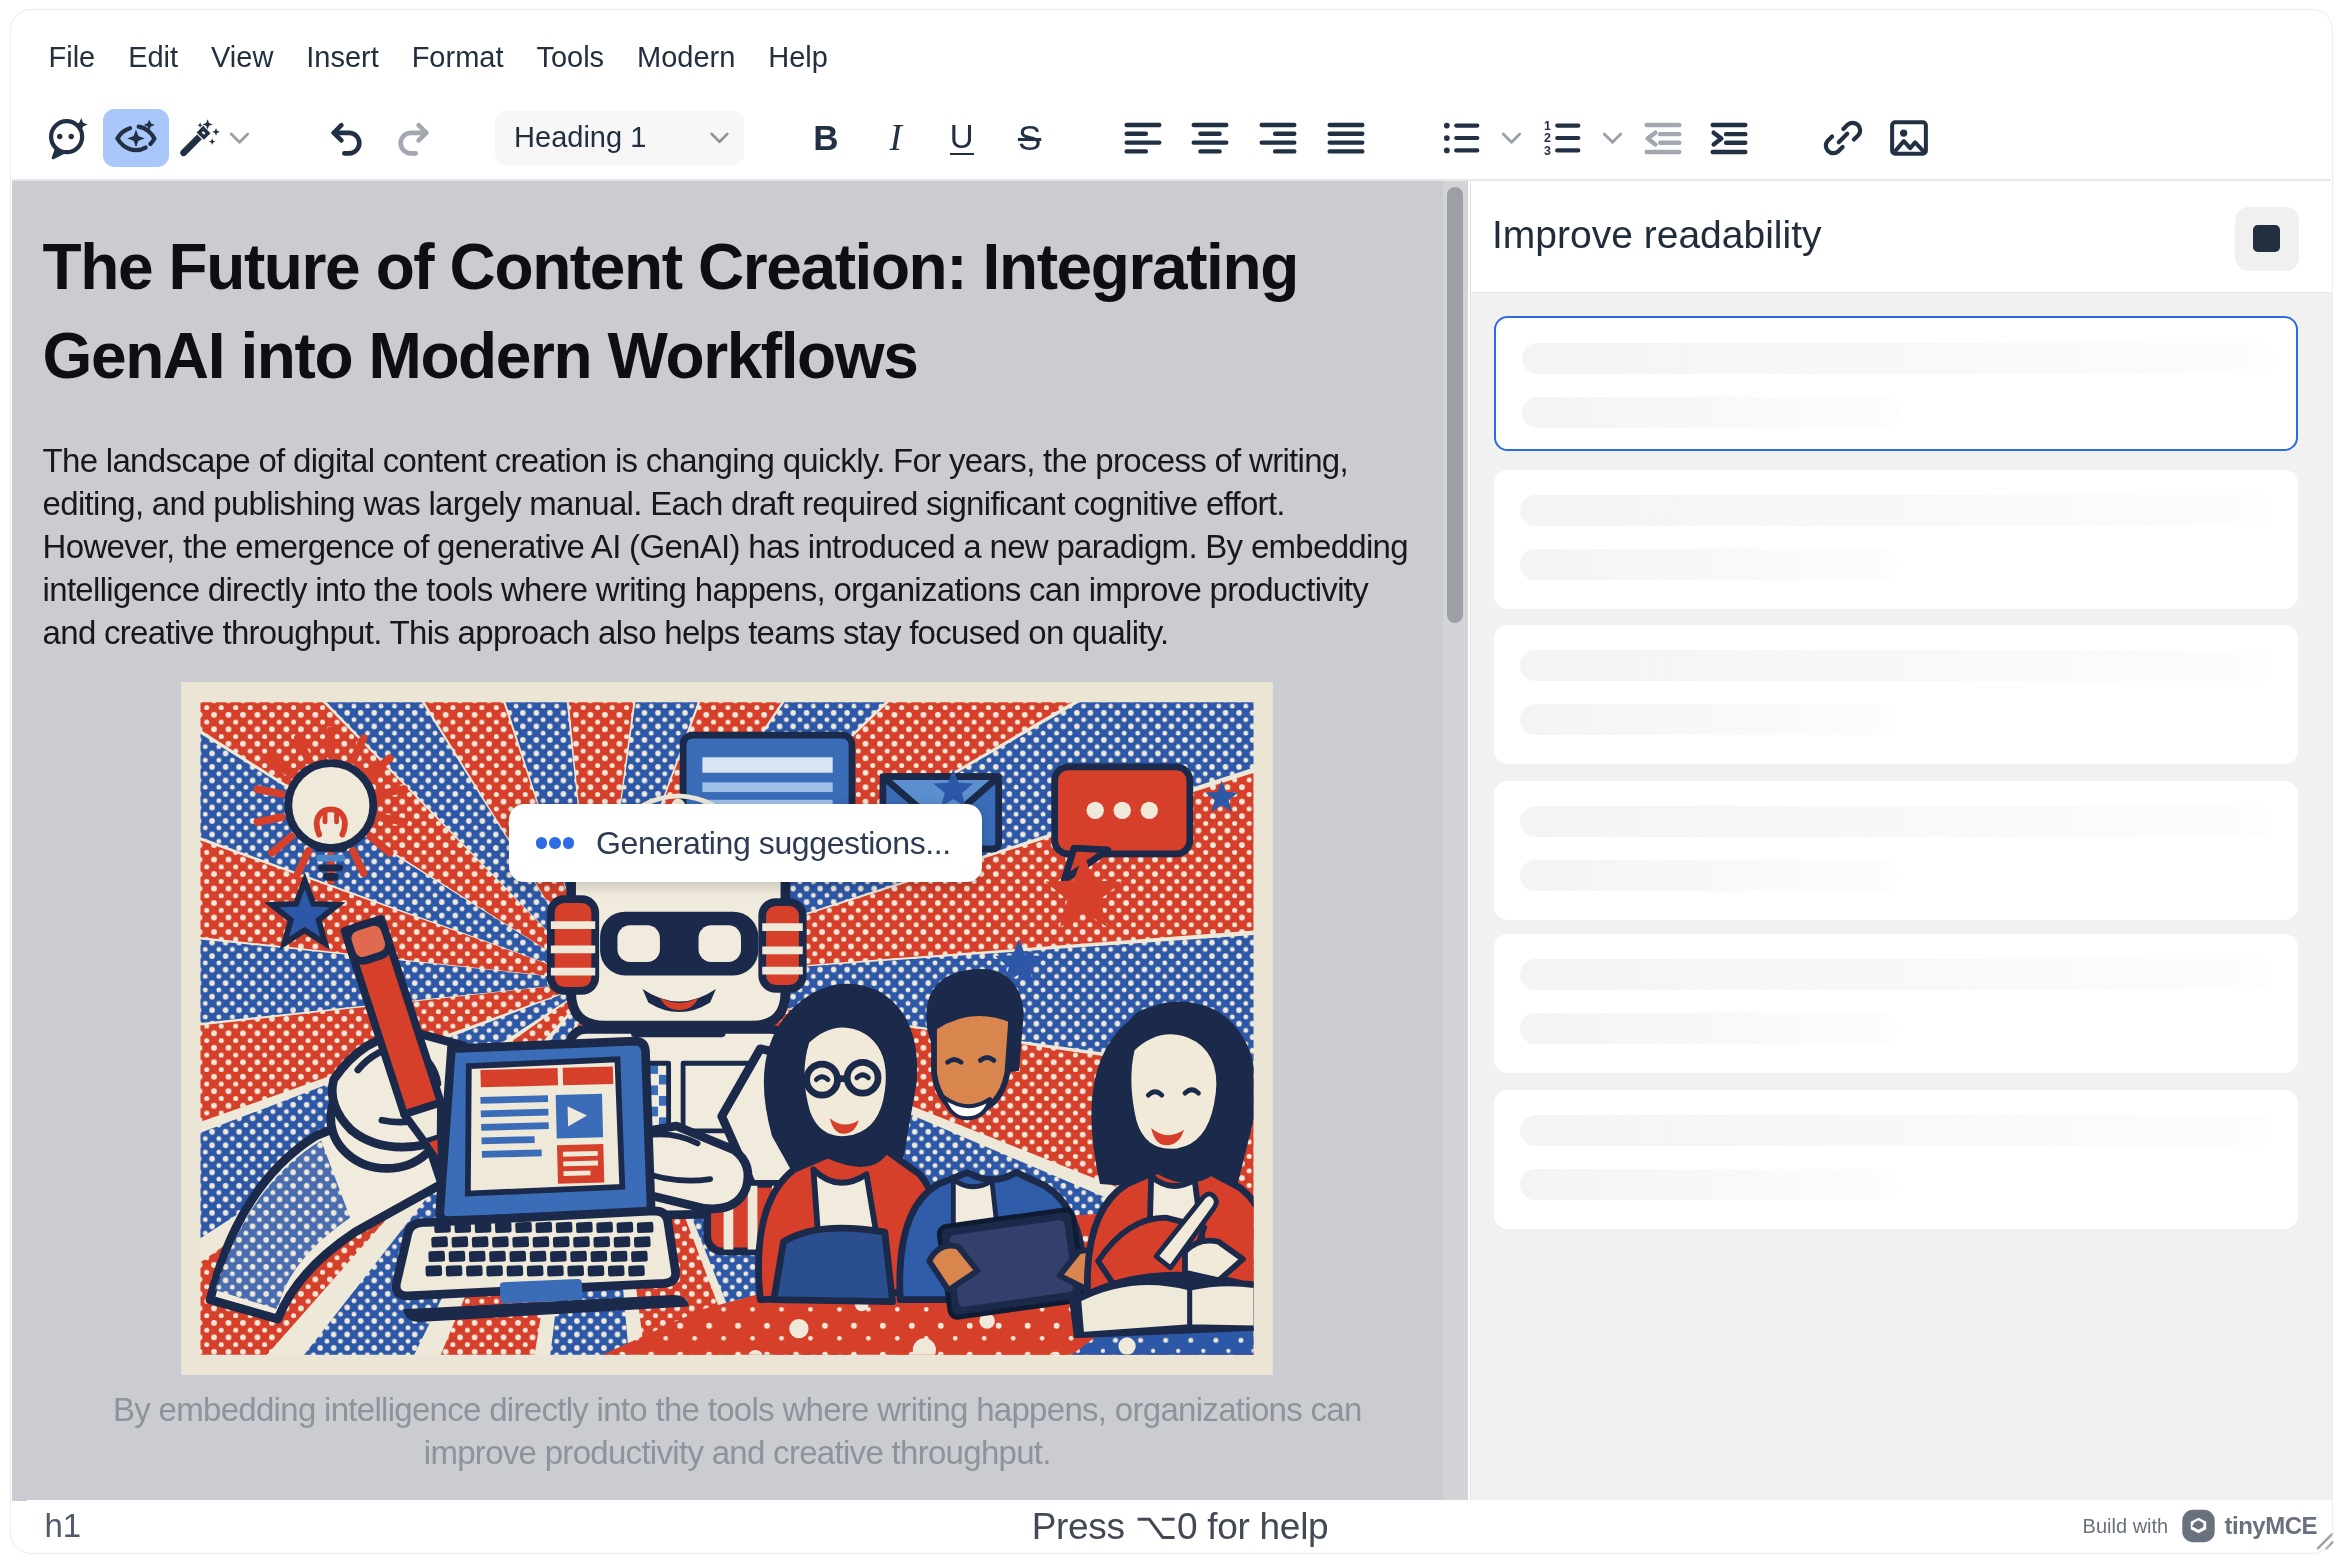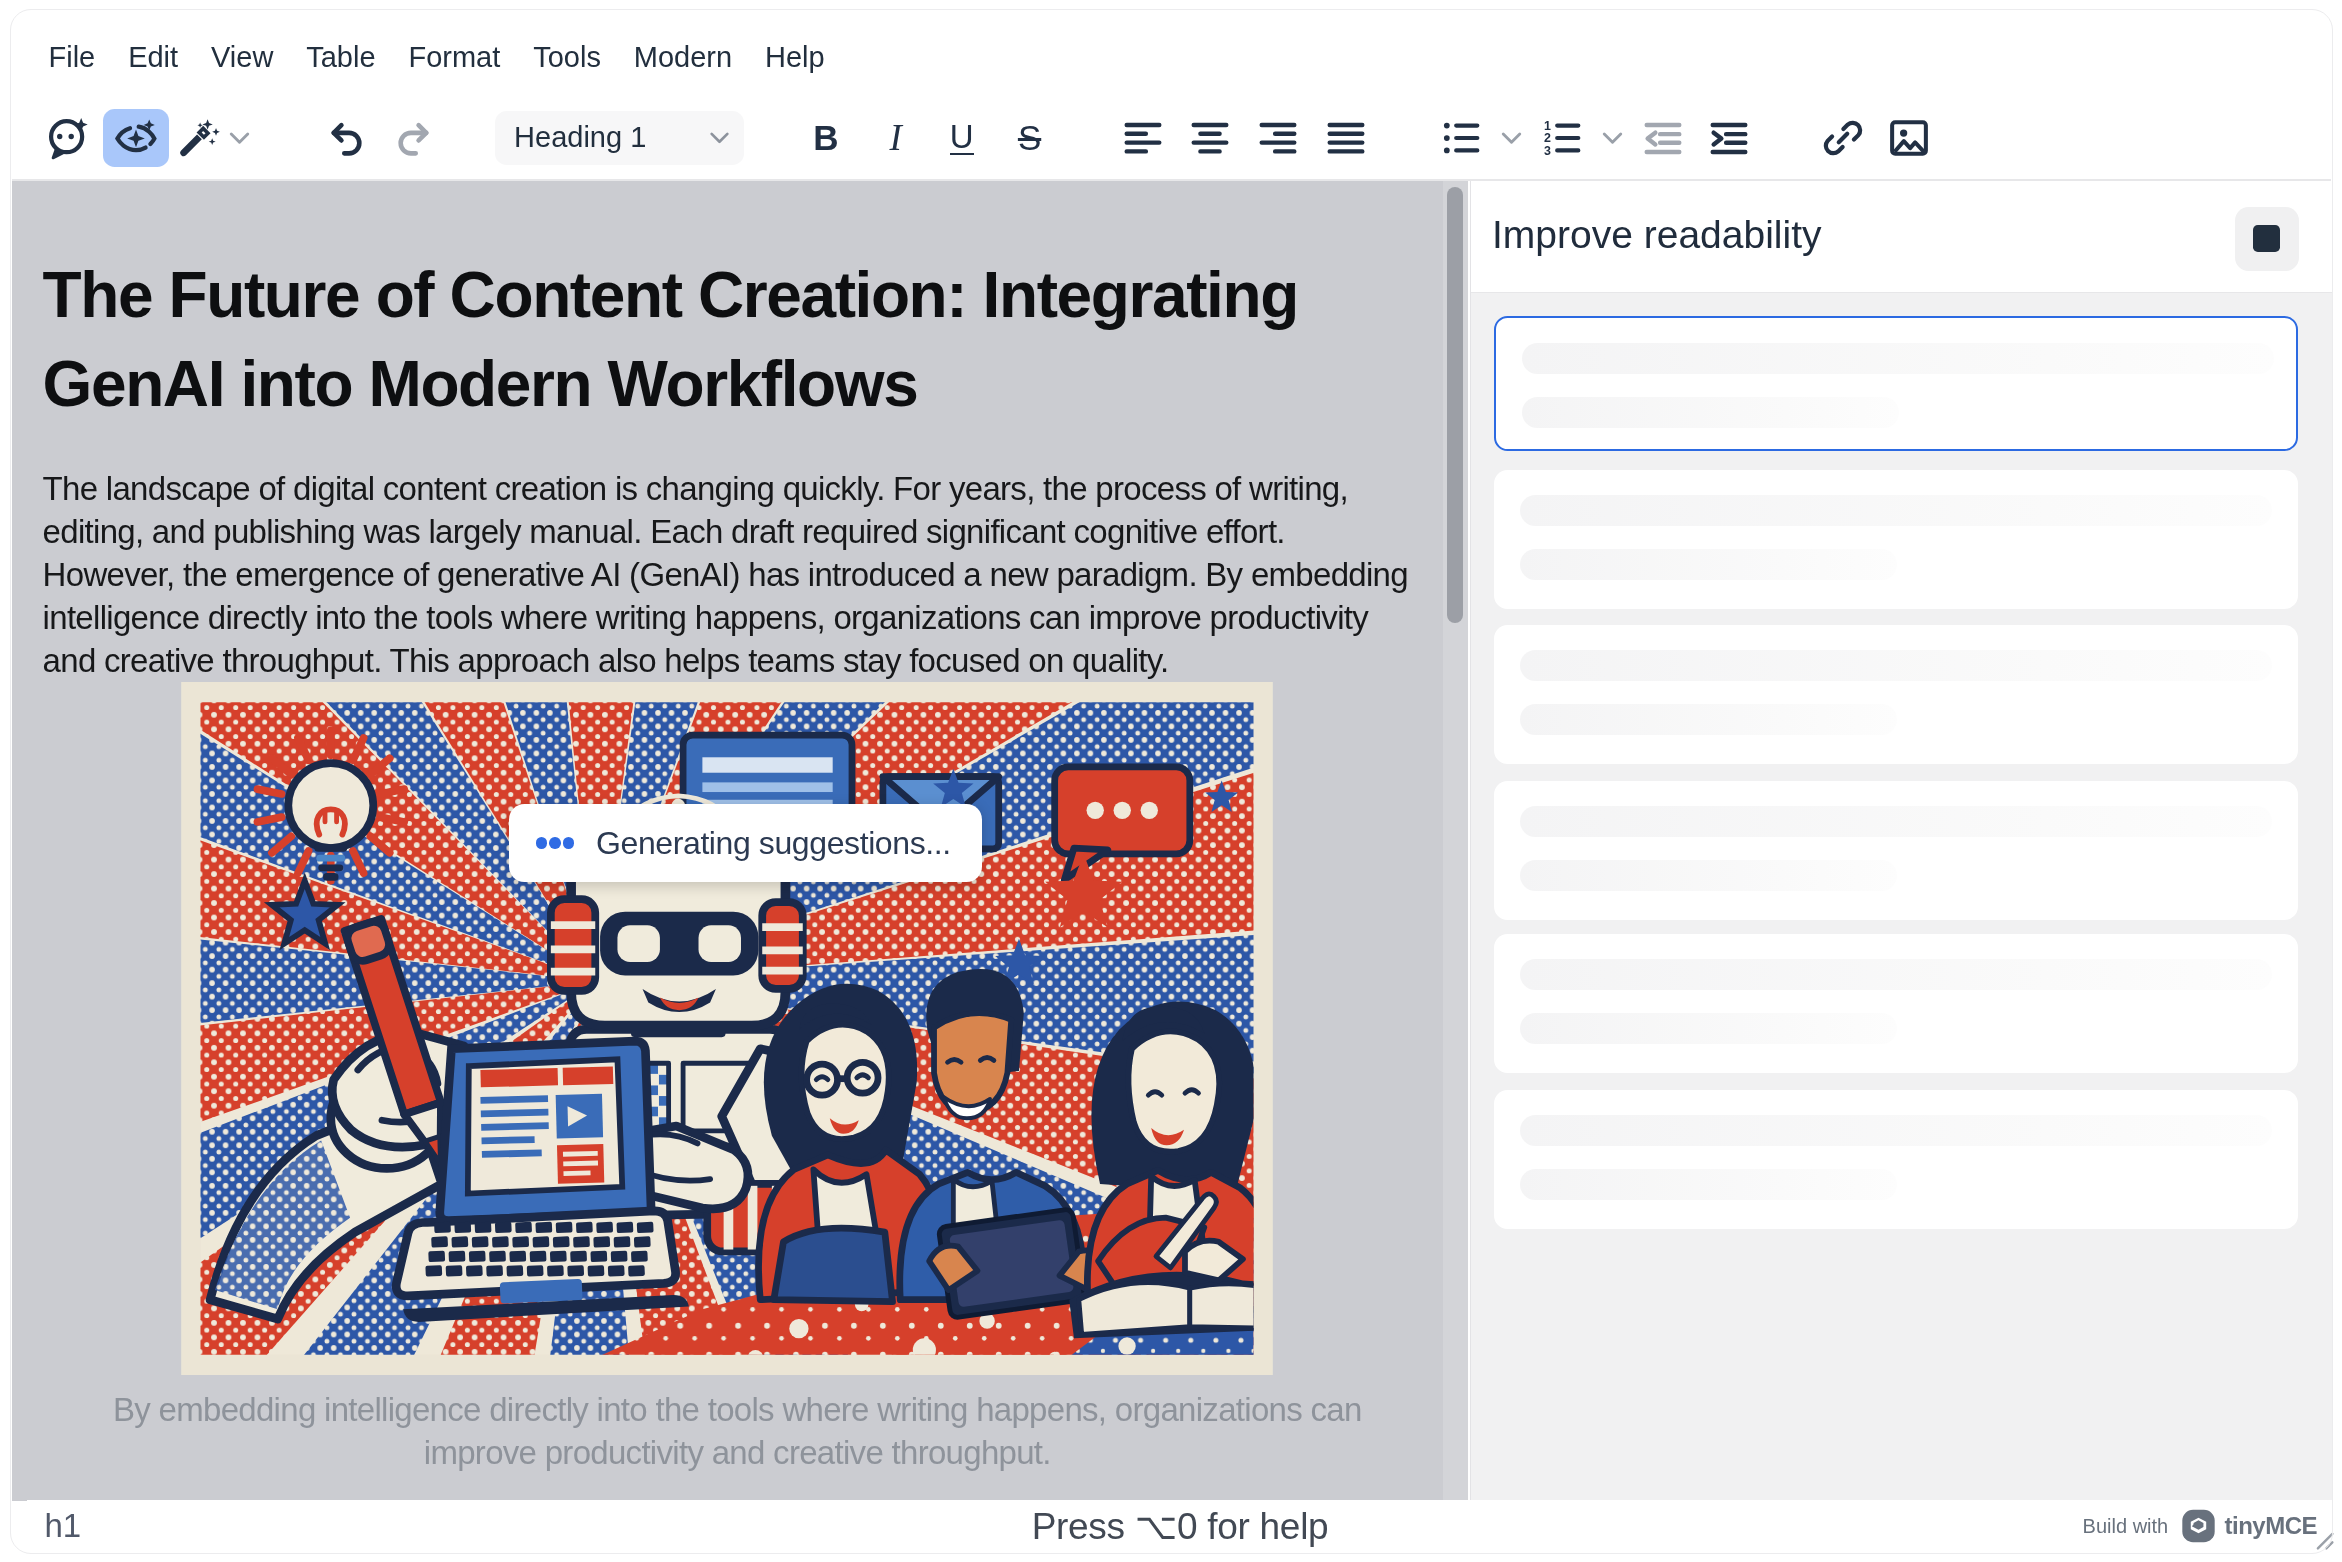"Table" span.menu-item { text: Table -> Insert }
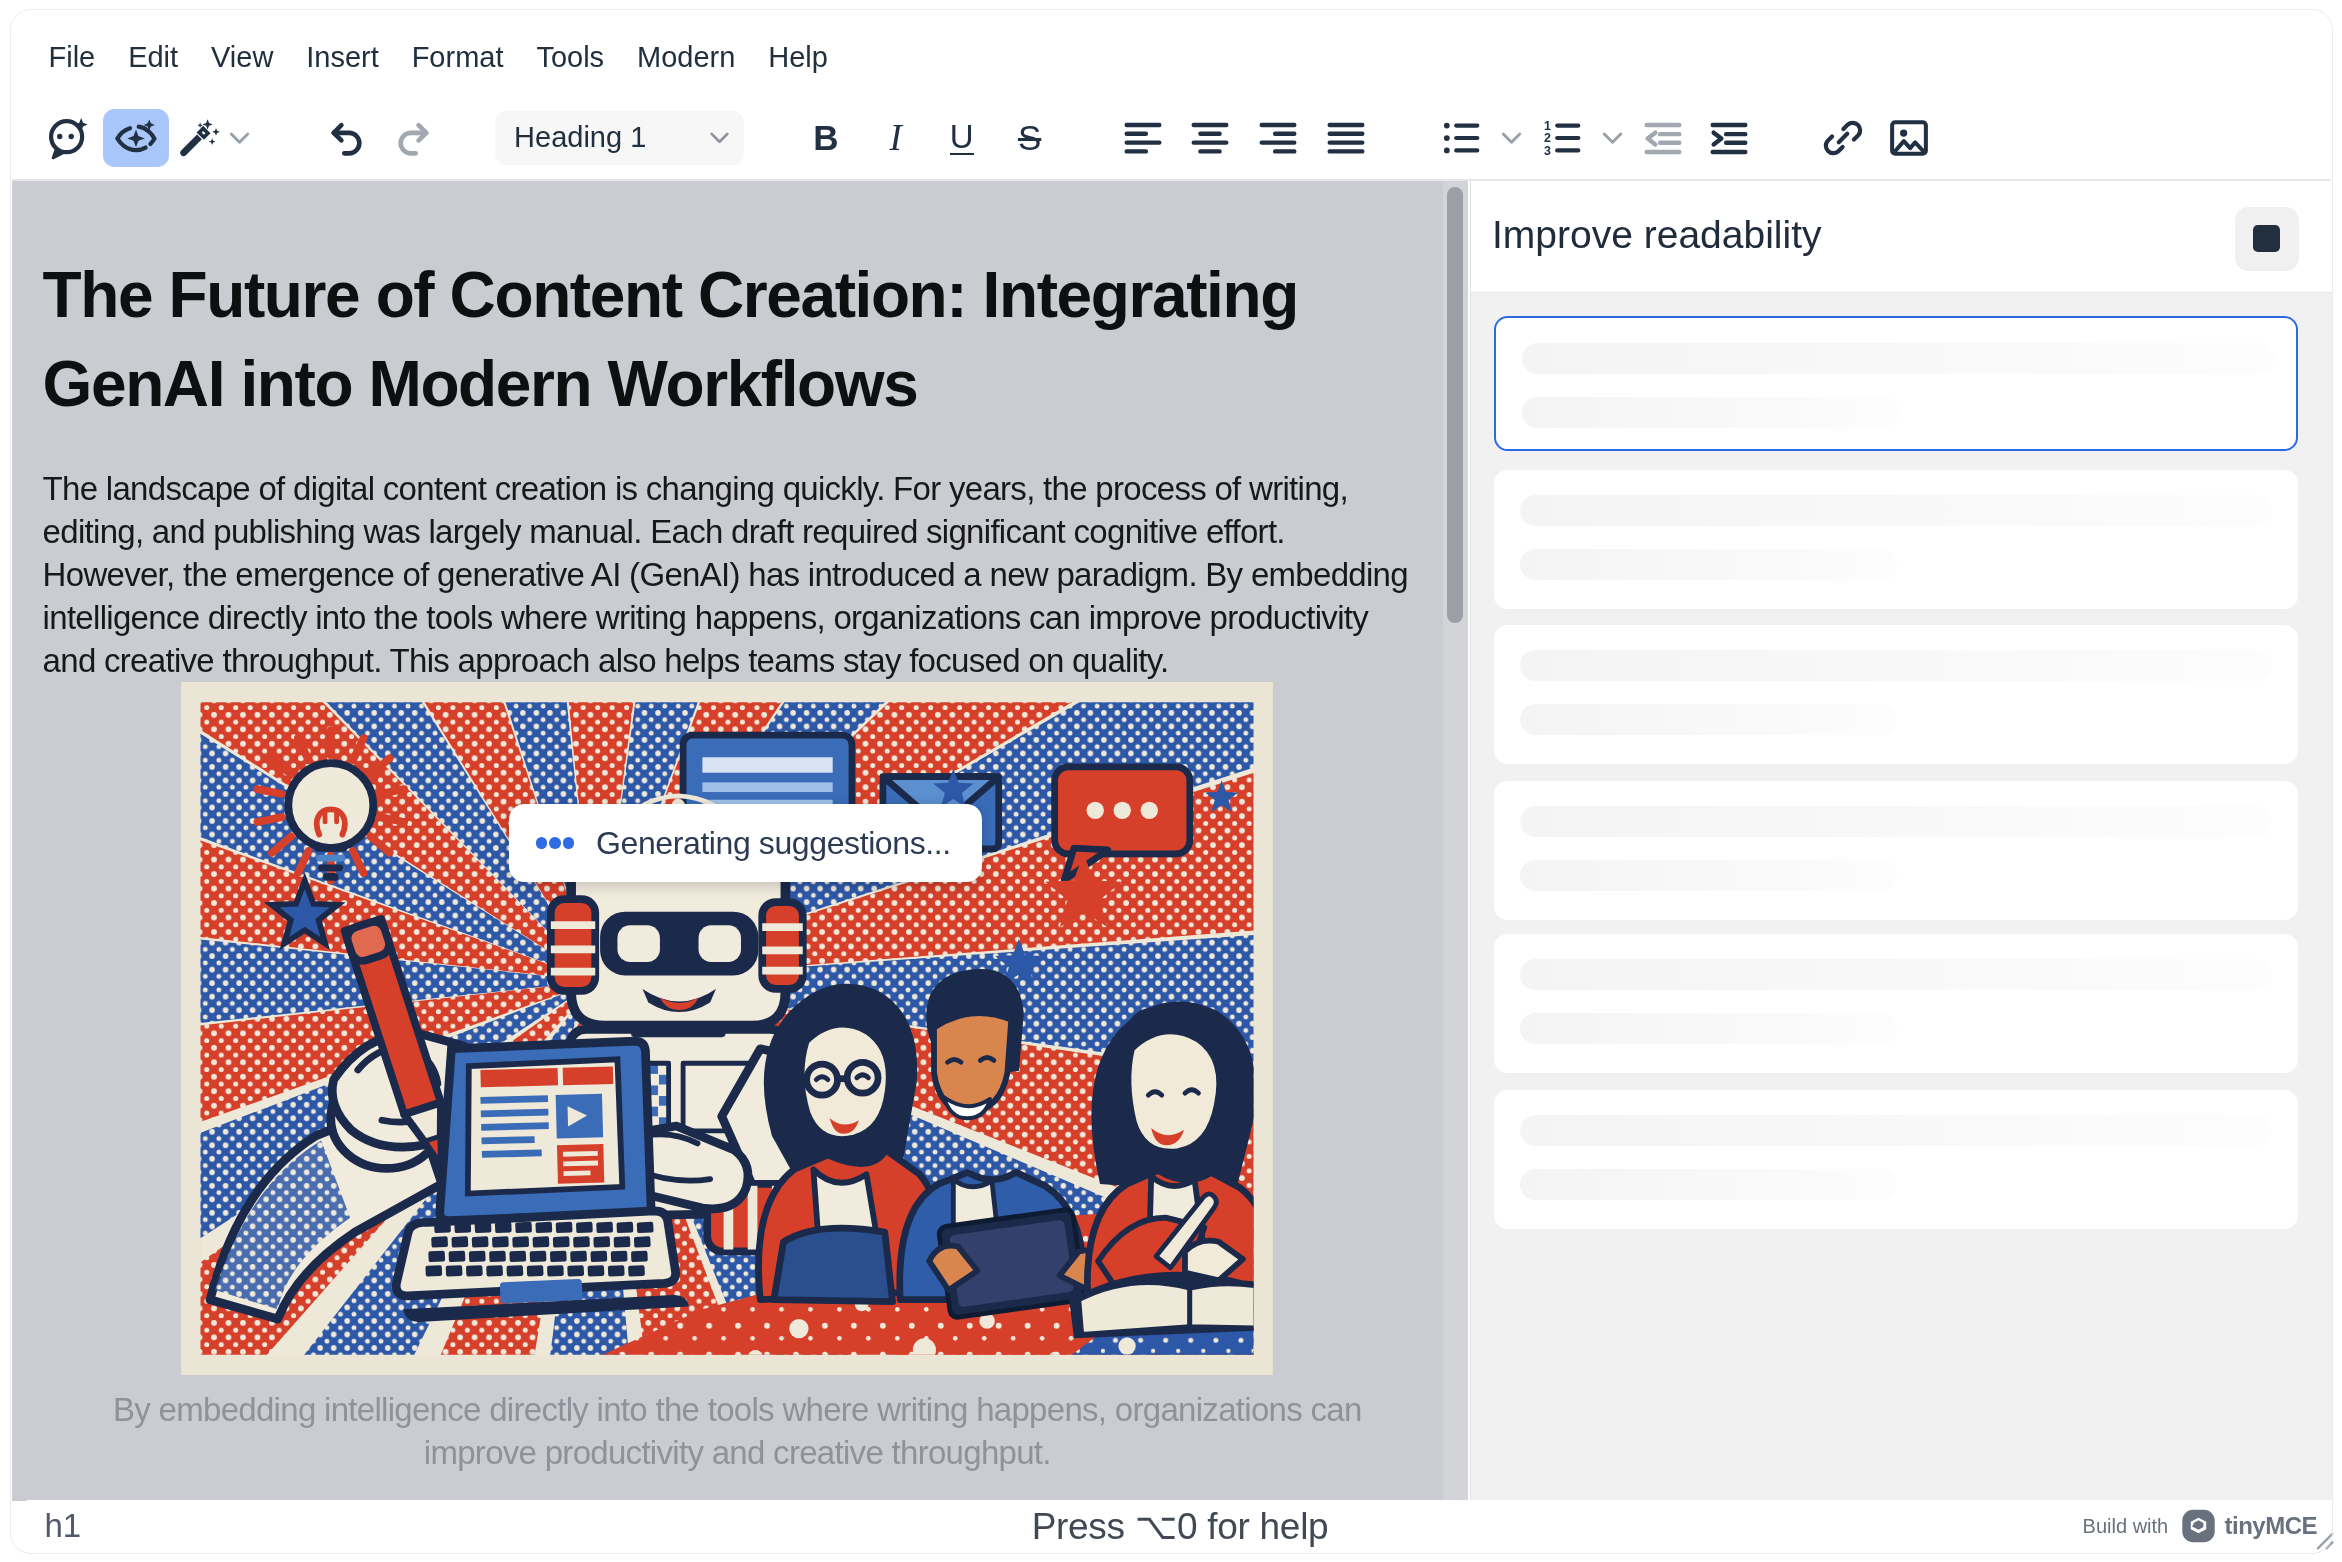"The Future of Content Creation:" .doc { margin-top: 28px -> none }
